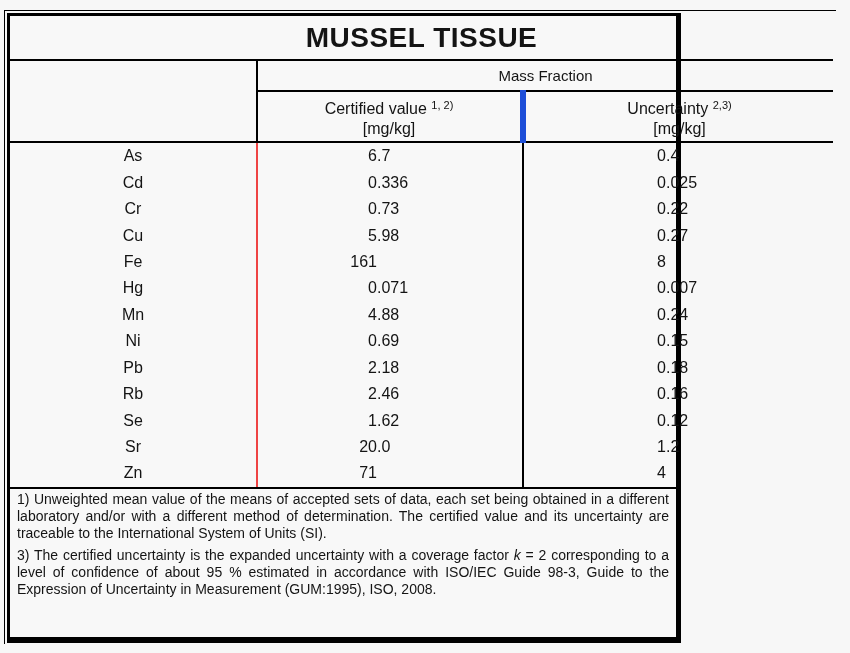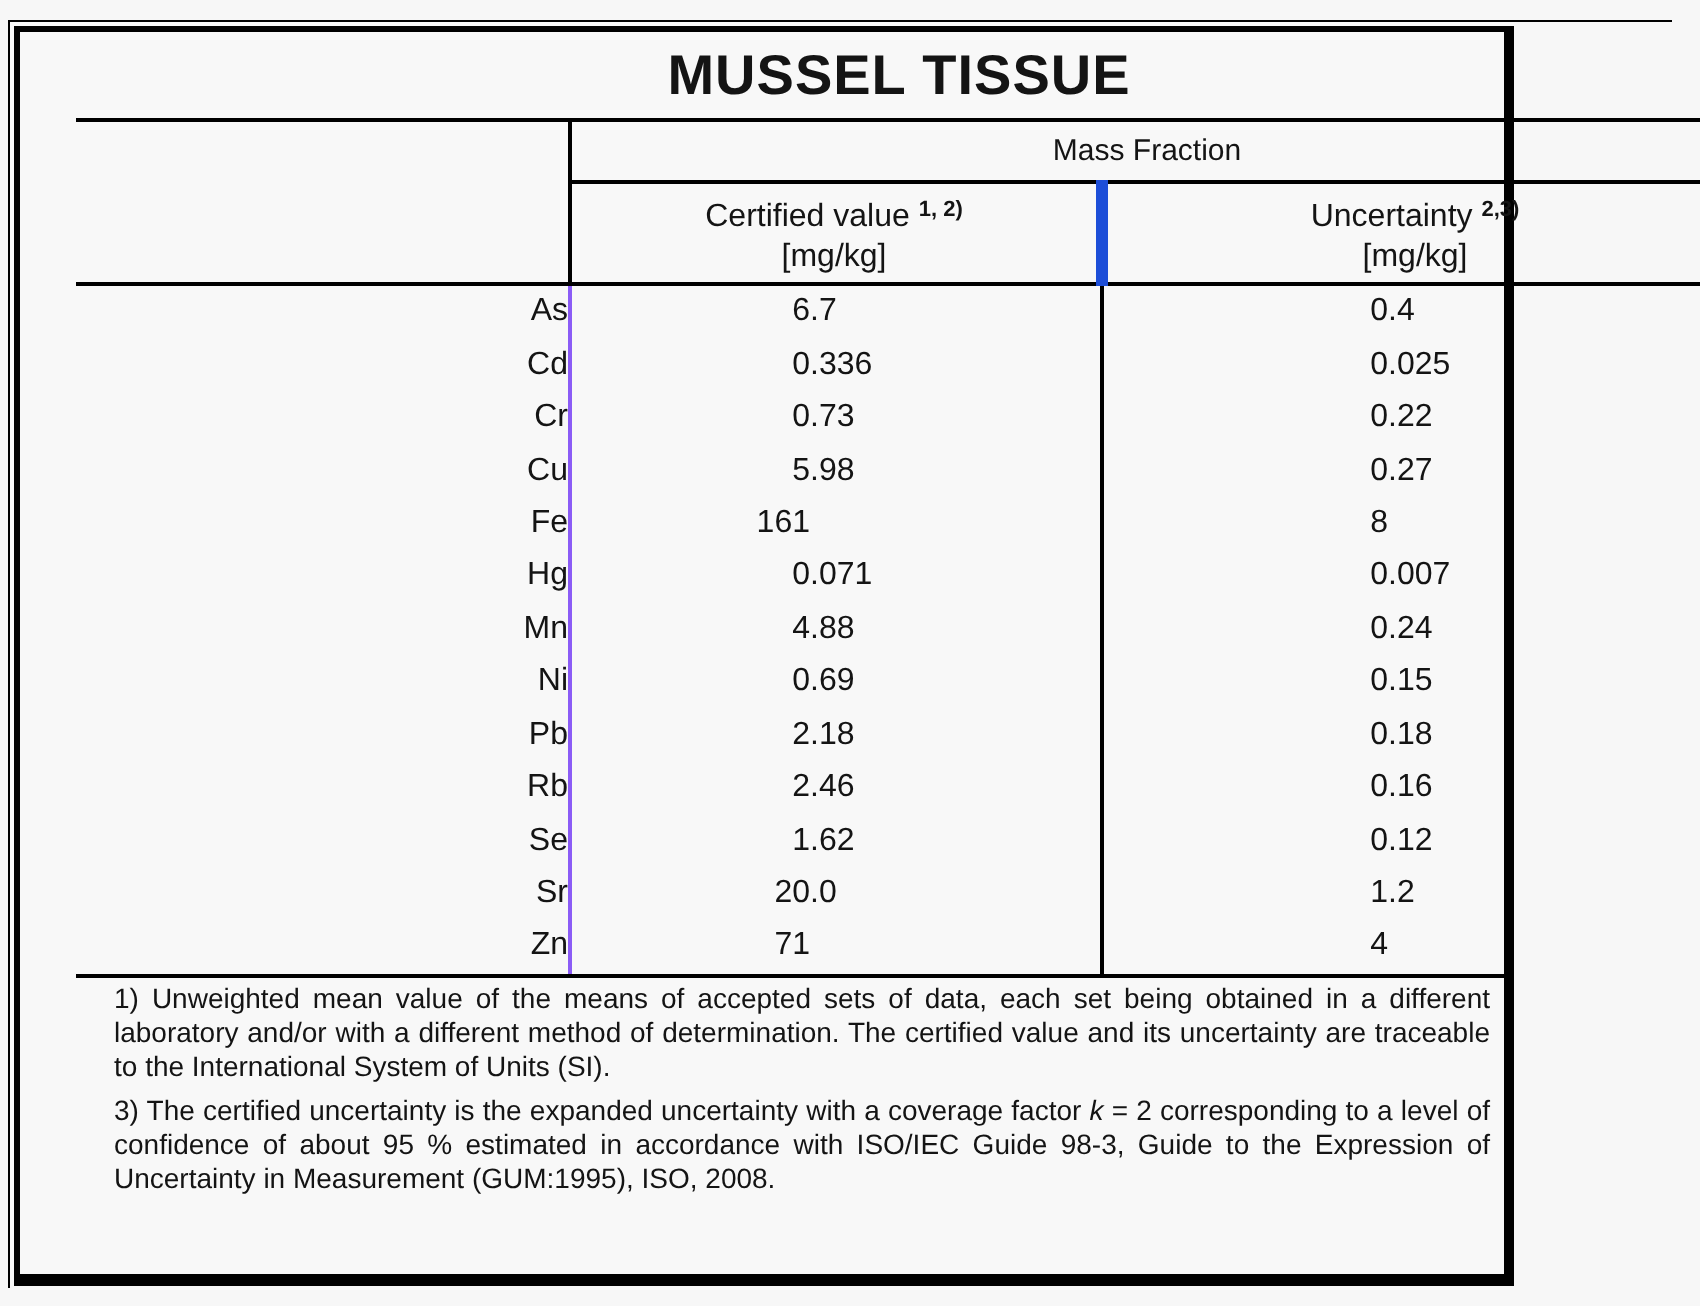"MUSSEL TISSUE" .doc { padding-left: 28px -> none; width: 750px -> 674px }
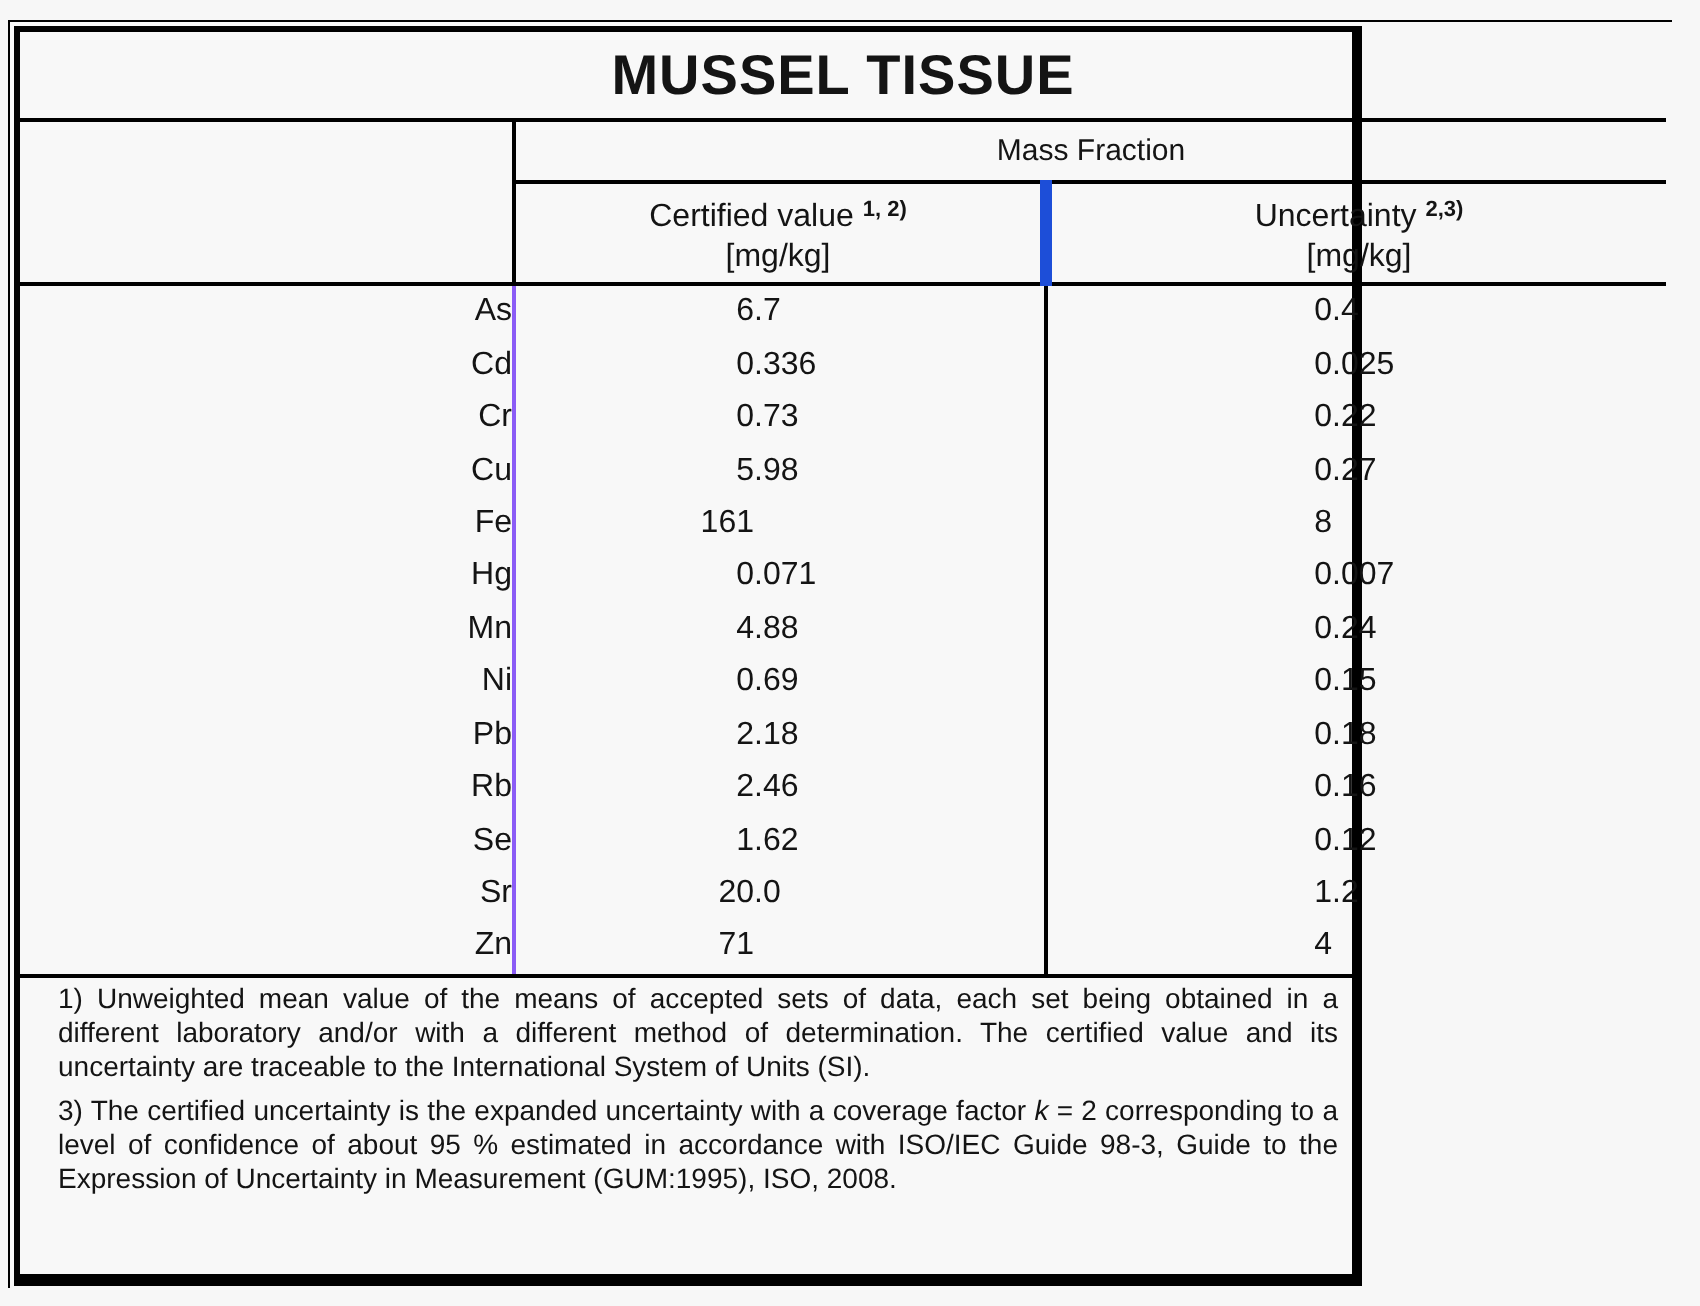"1, 2)" .sup { font-weight: bold -> none }
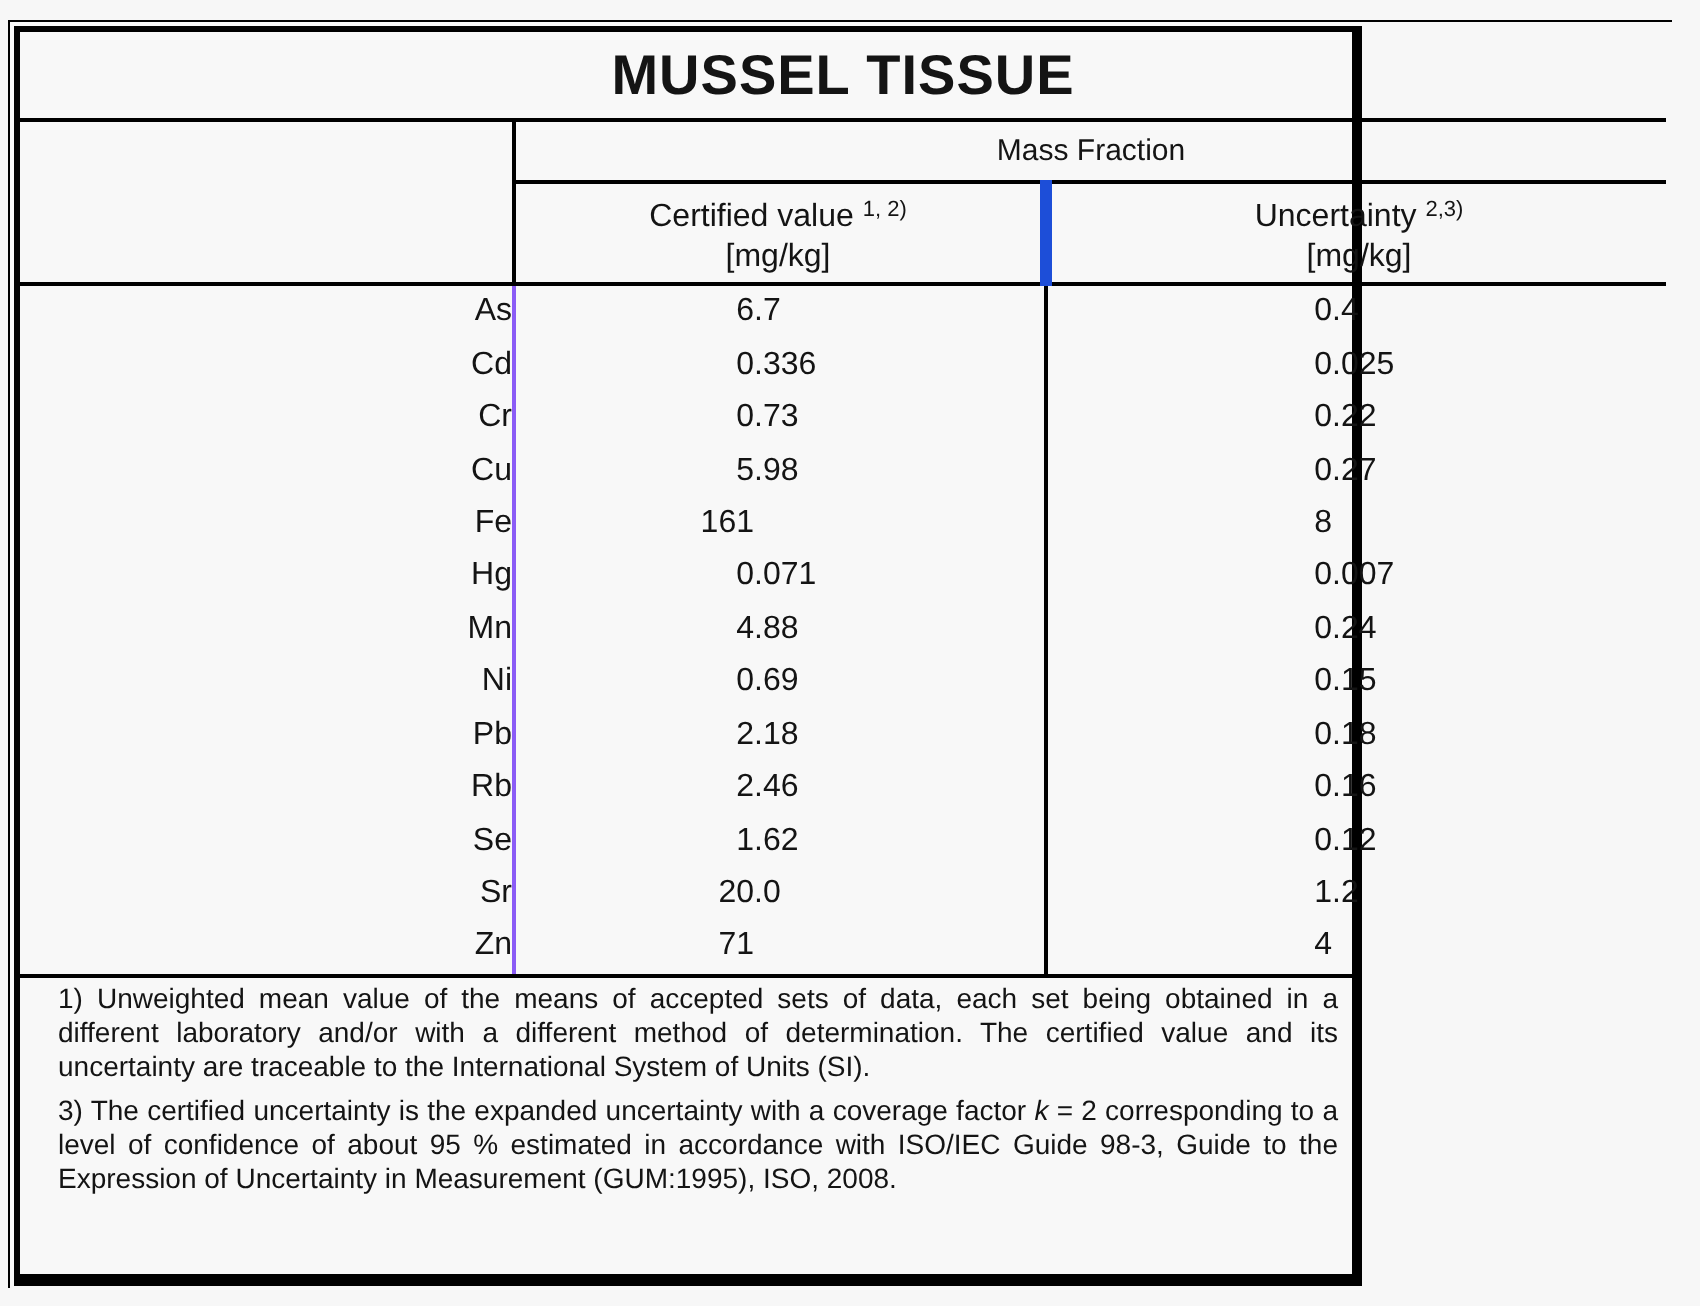"As" td.el { border-right: 2px solid #8b5cf6 -> 2px solid #ef4444; text-align: right -> center }
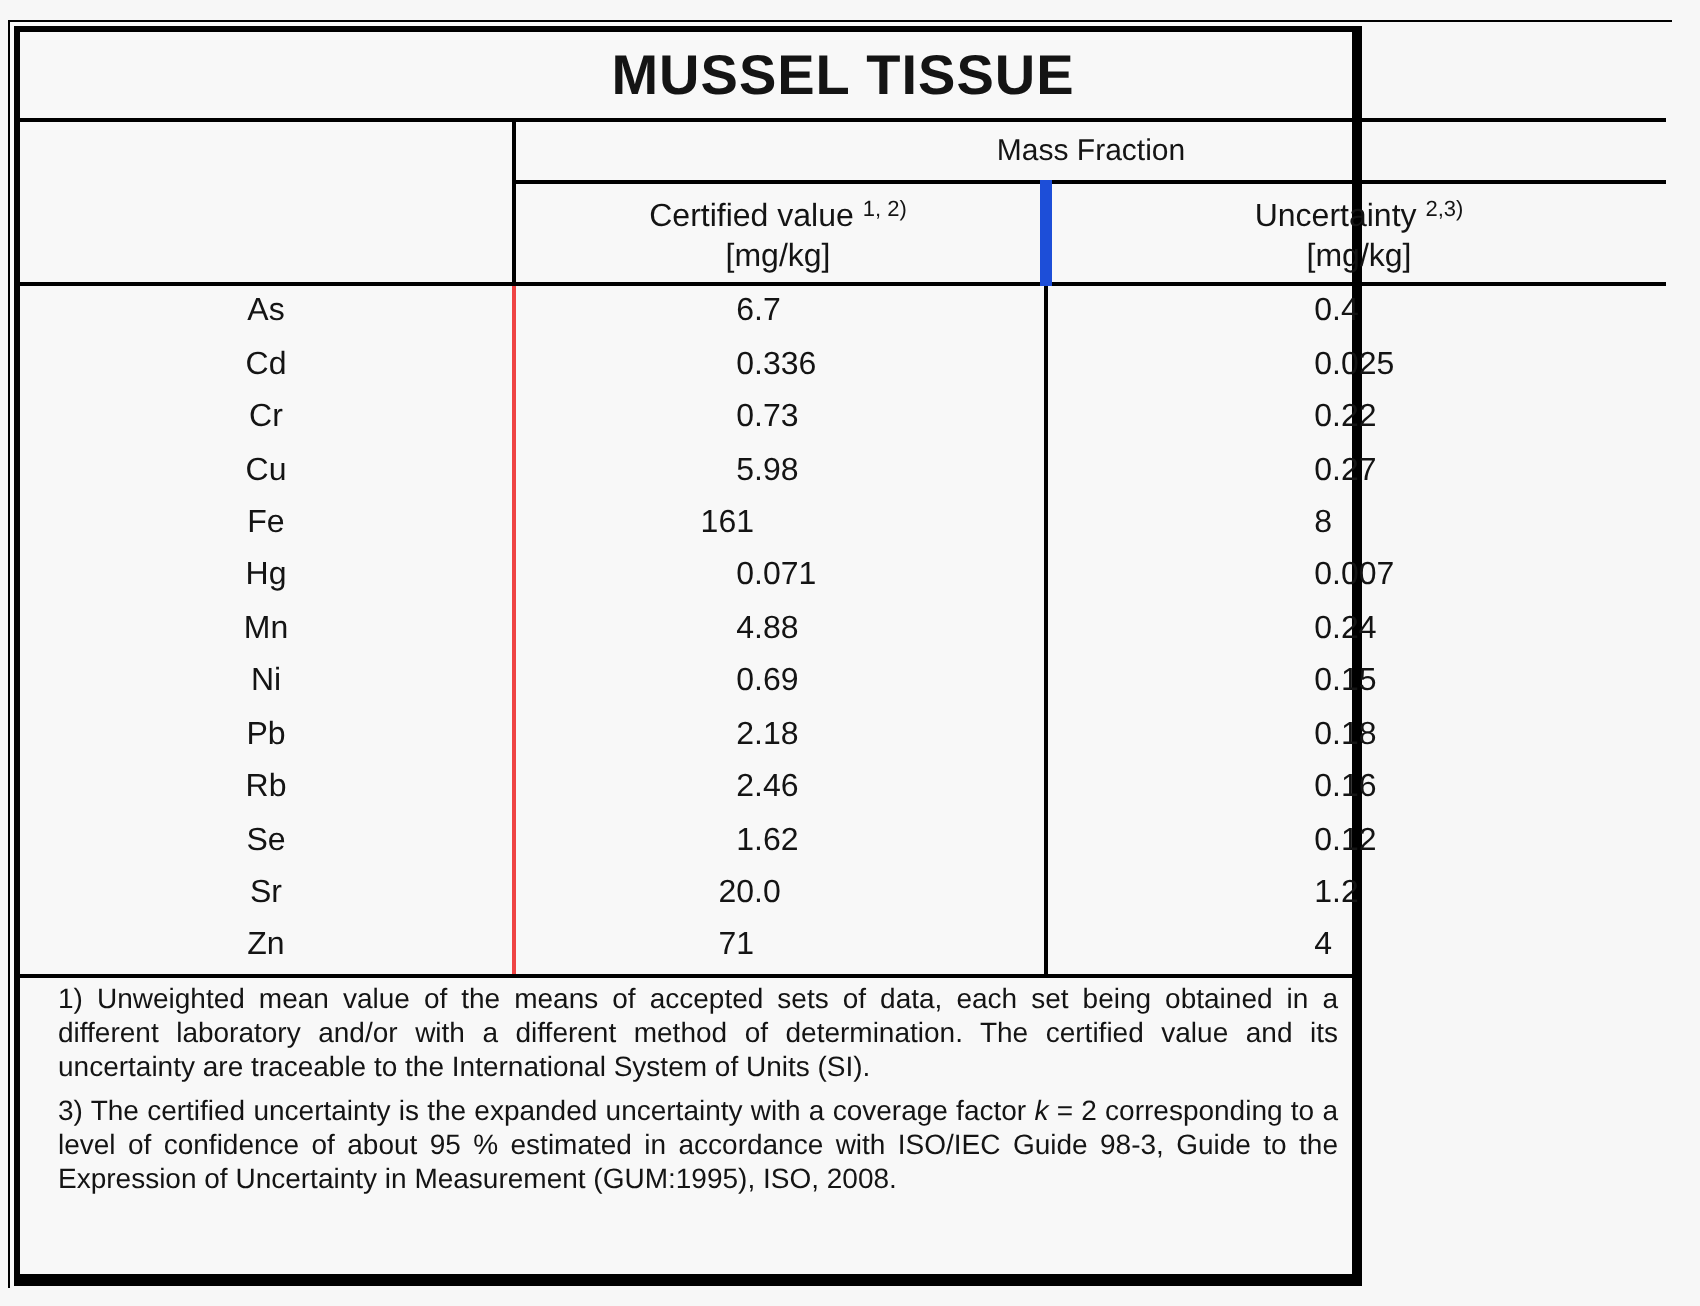"1) Unweighted mean value of" .footnotes p { margin: 0 0 5px 12px -> 0 0 5px 0 }
